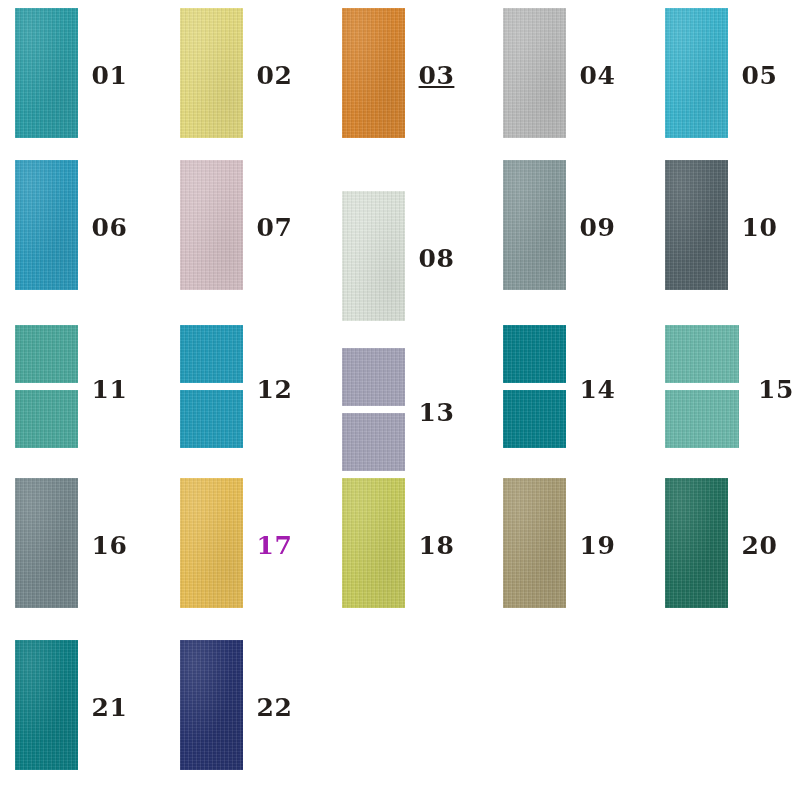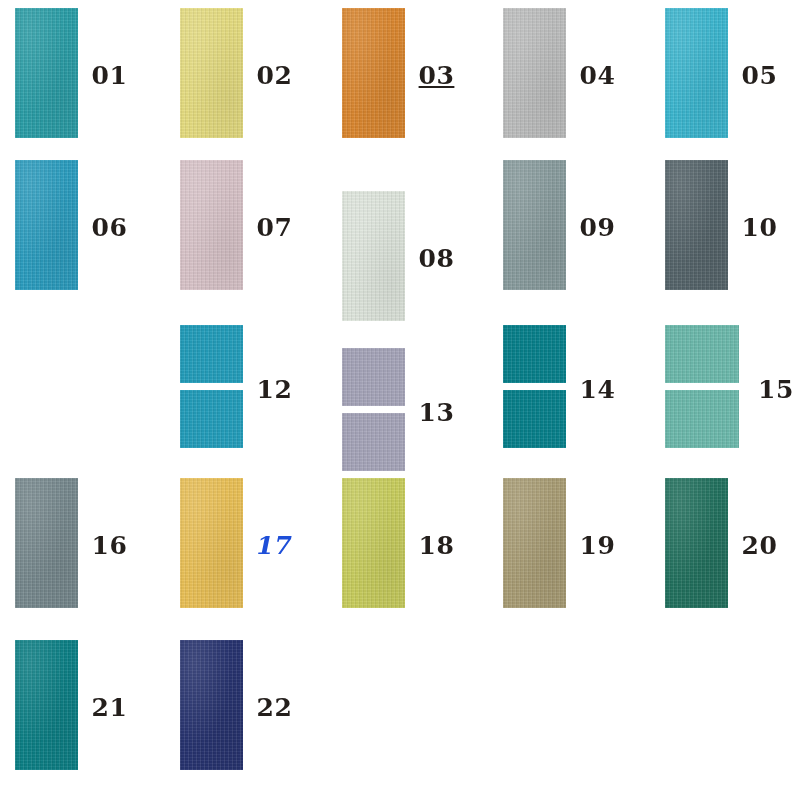"11" div.swatch-cell { html: none -> <div> <div> <div></div> <div></div> <div></div> </div> <div>11</div> </div> }
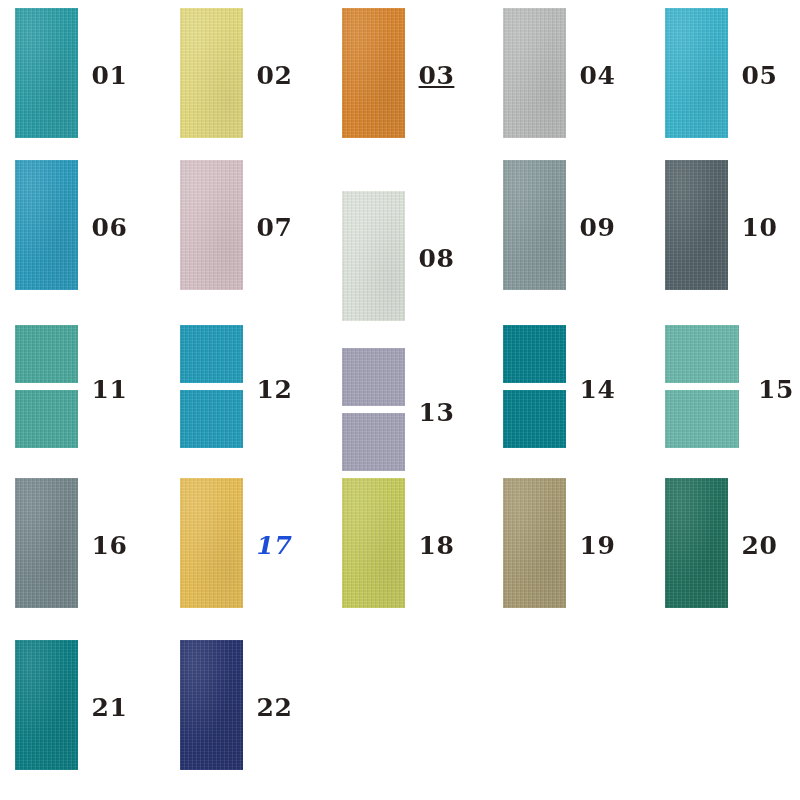"17" div.swatch-label { color: #1d4ed8 -> #a21caf; font-style: italic -> none }
